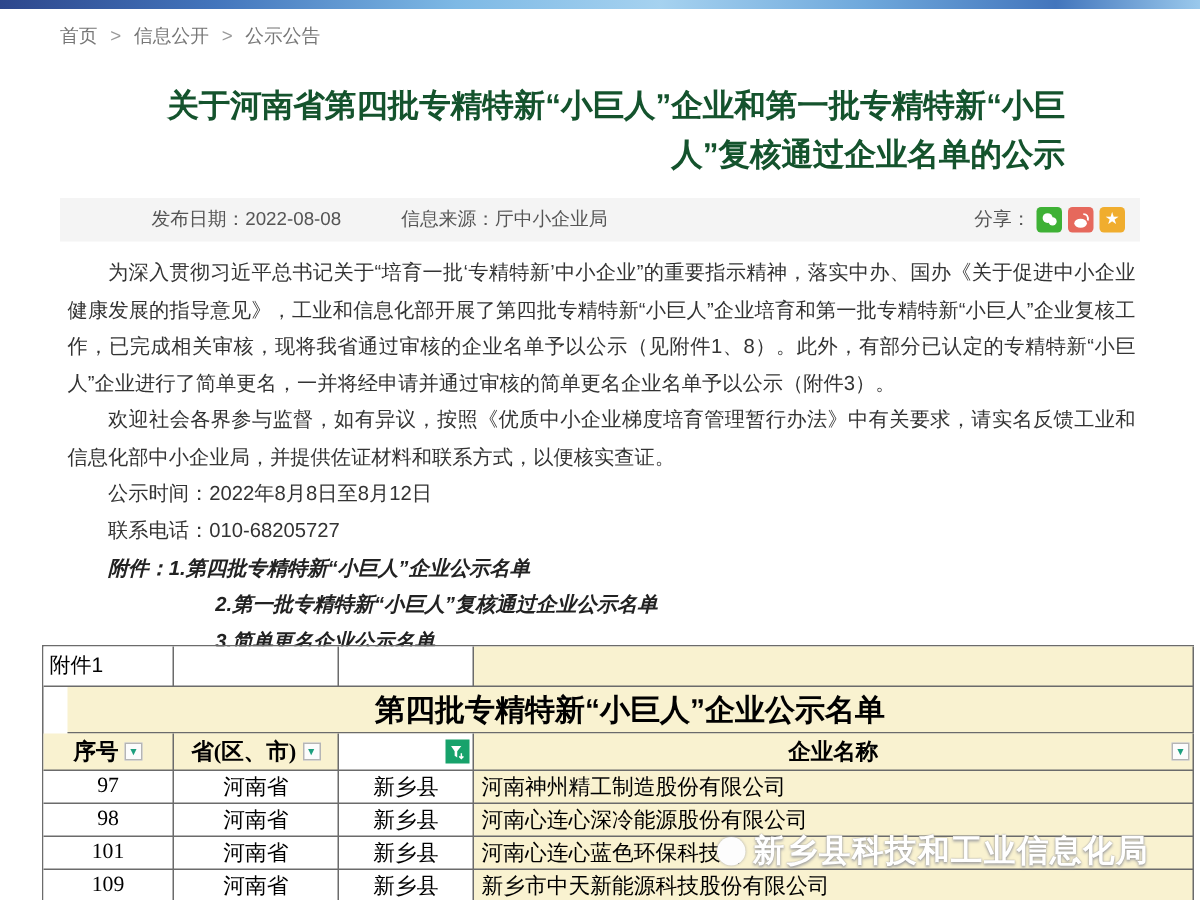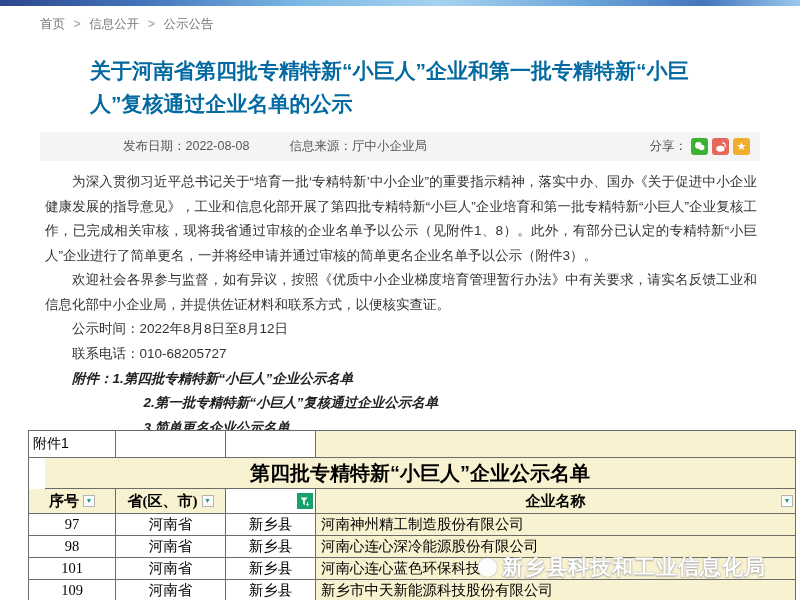"关于河南省第四批专精特新“小巨人”企业和第一批专精特新“小巨人”复核通过企业名单" .title { color: #0369a1 -> #14532d; text-align: left -> right }
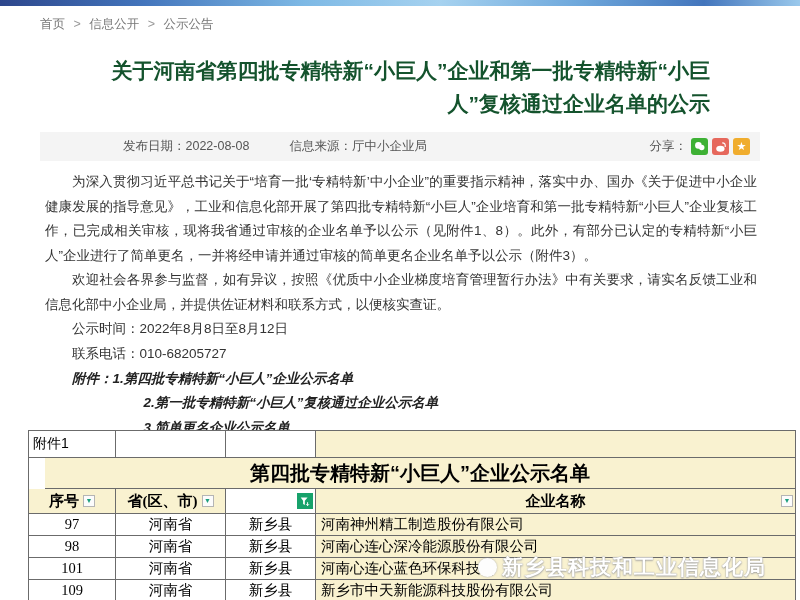"发布日期：2022-08-08" .meta-item { margin-left: 83px -> 61px }
